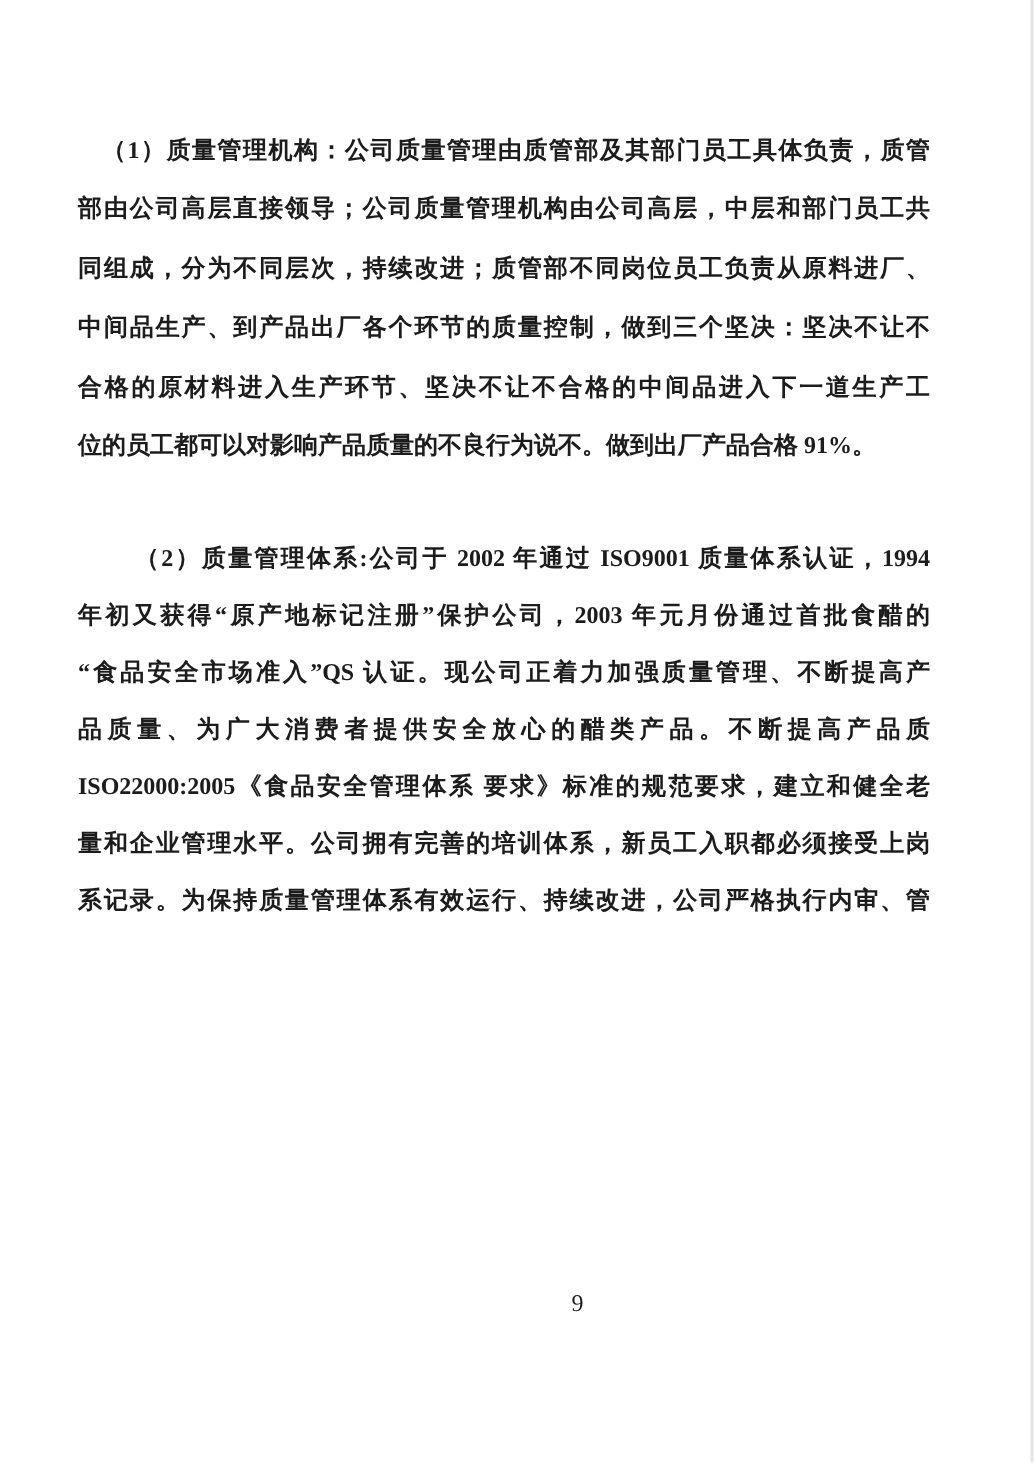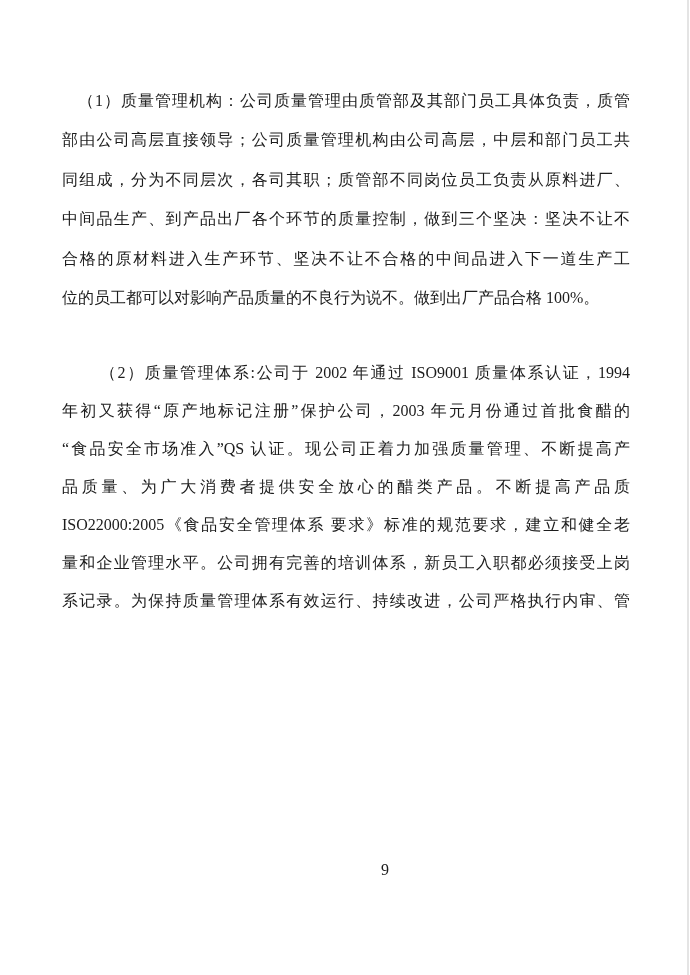"（1）质量管理机构：公司质量管理由质管部及其部门员工具体负责，质管" .para { font-weight: none -> bold; left: 62px -> 52px }
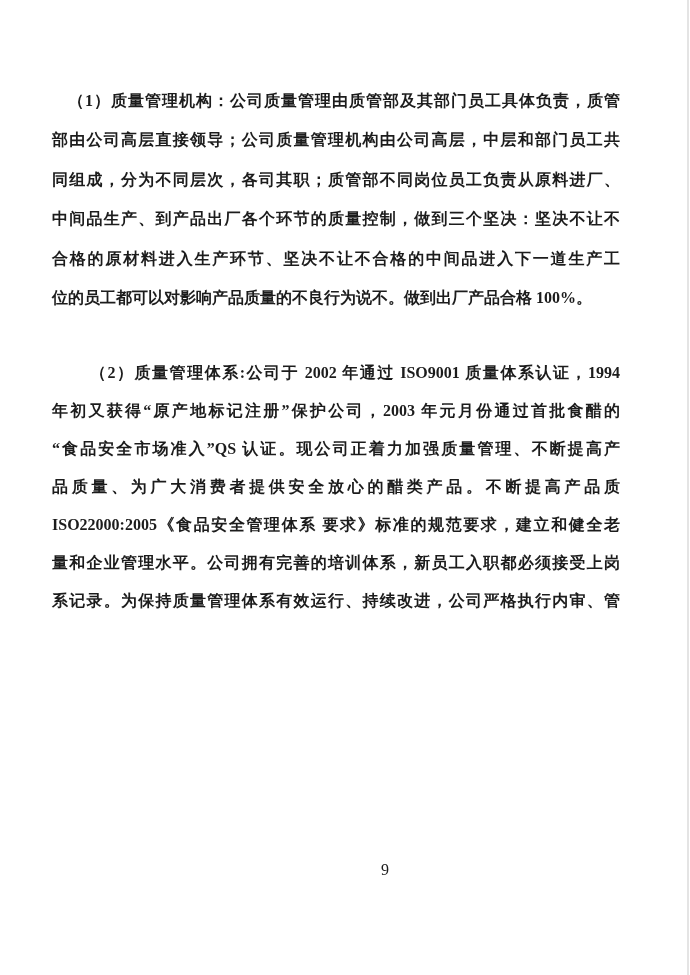"同组成，分为不同层次，各司其职；质管部不同岗位员工负责从原料进厂、" div.line { text: 各司其职 -> 持续改进 }
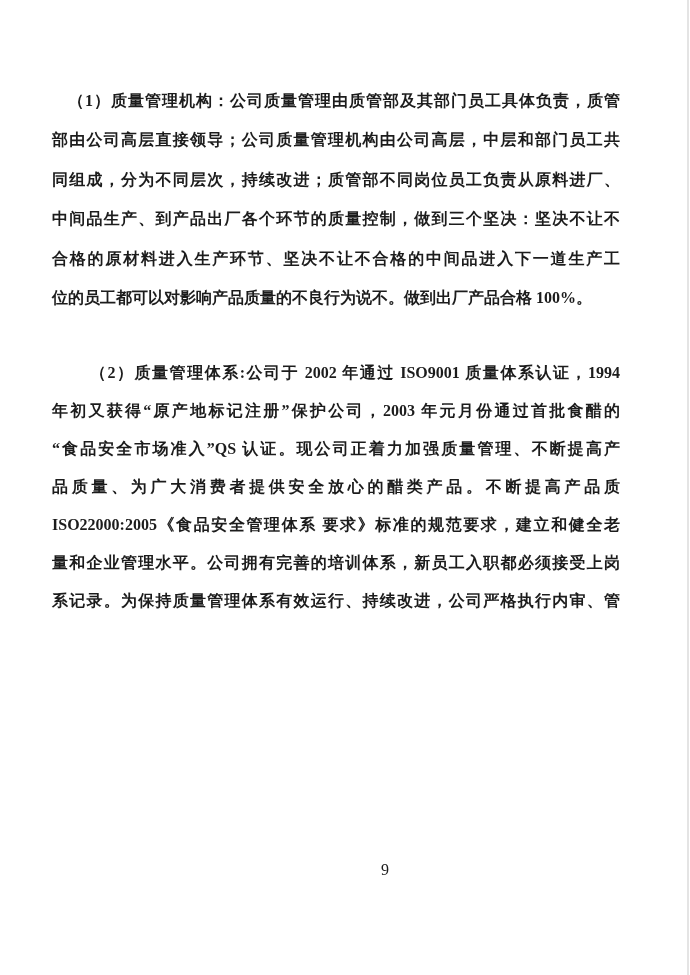"位的员工都可以对影响产品质量的不良行为说不。做到出厂产品合格 100%。" div.line { text: 100% -> 91% }
